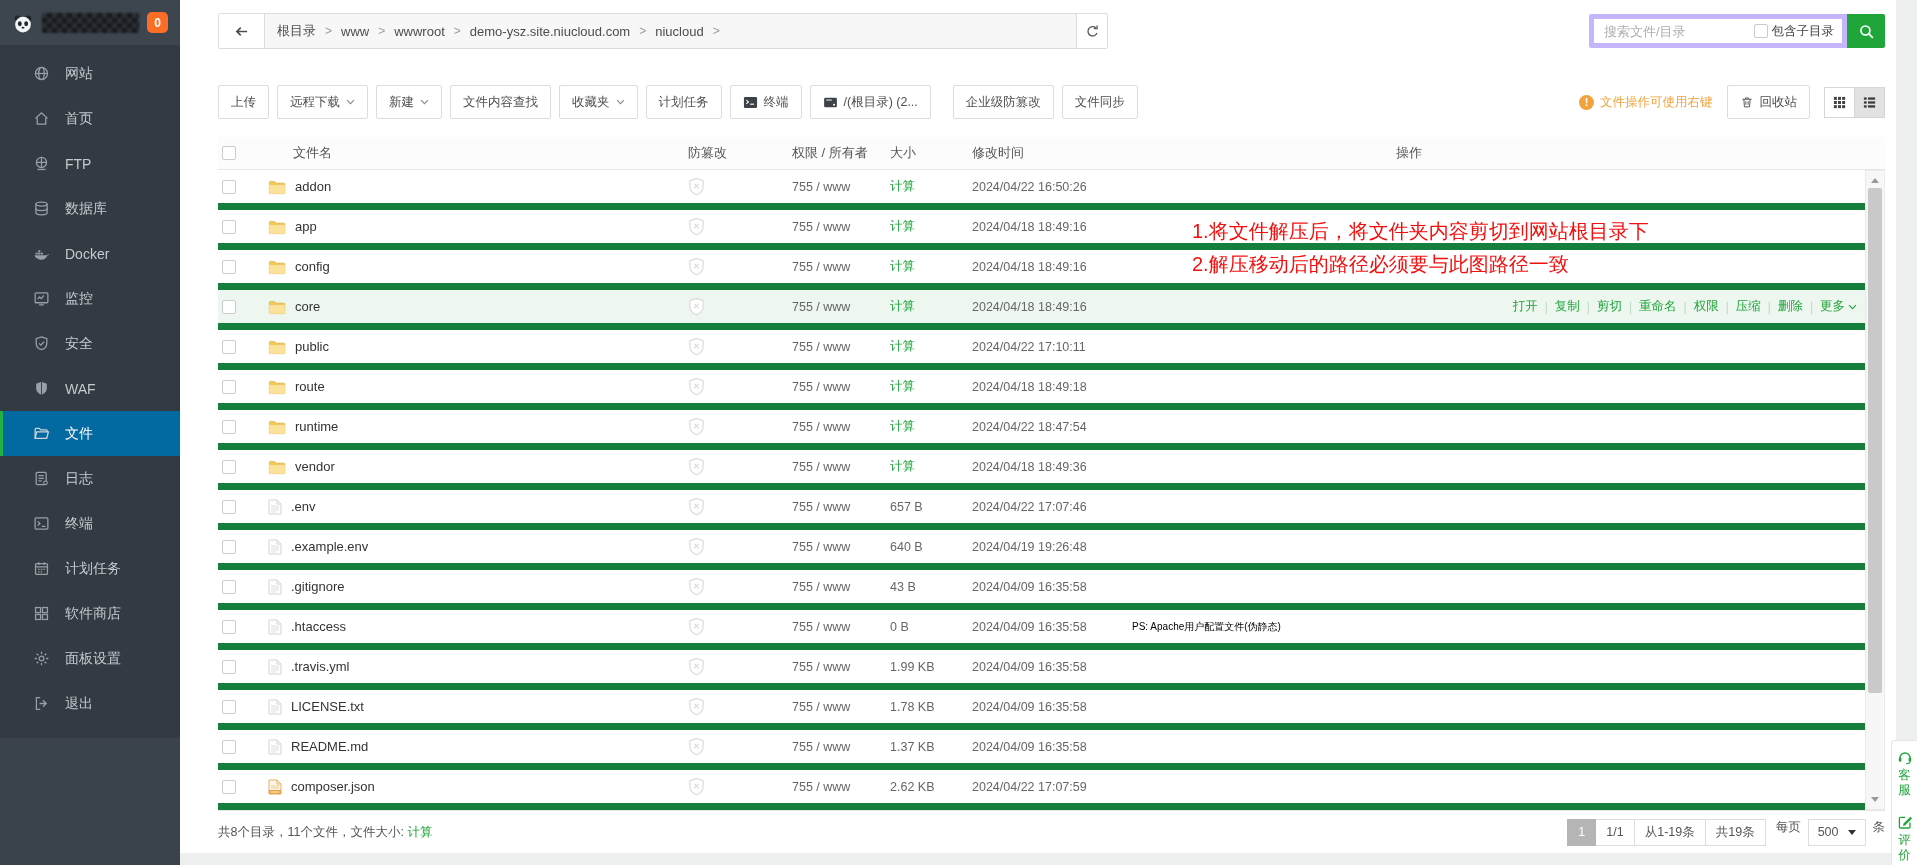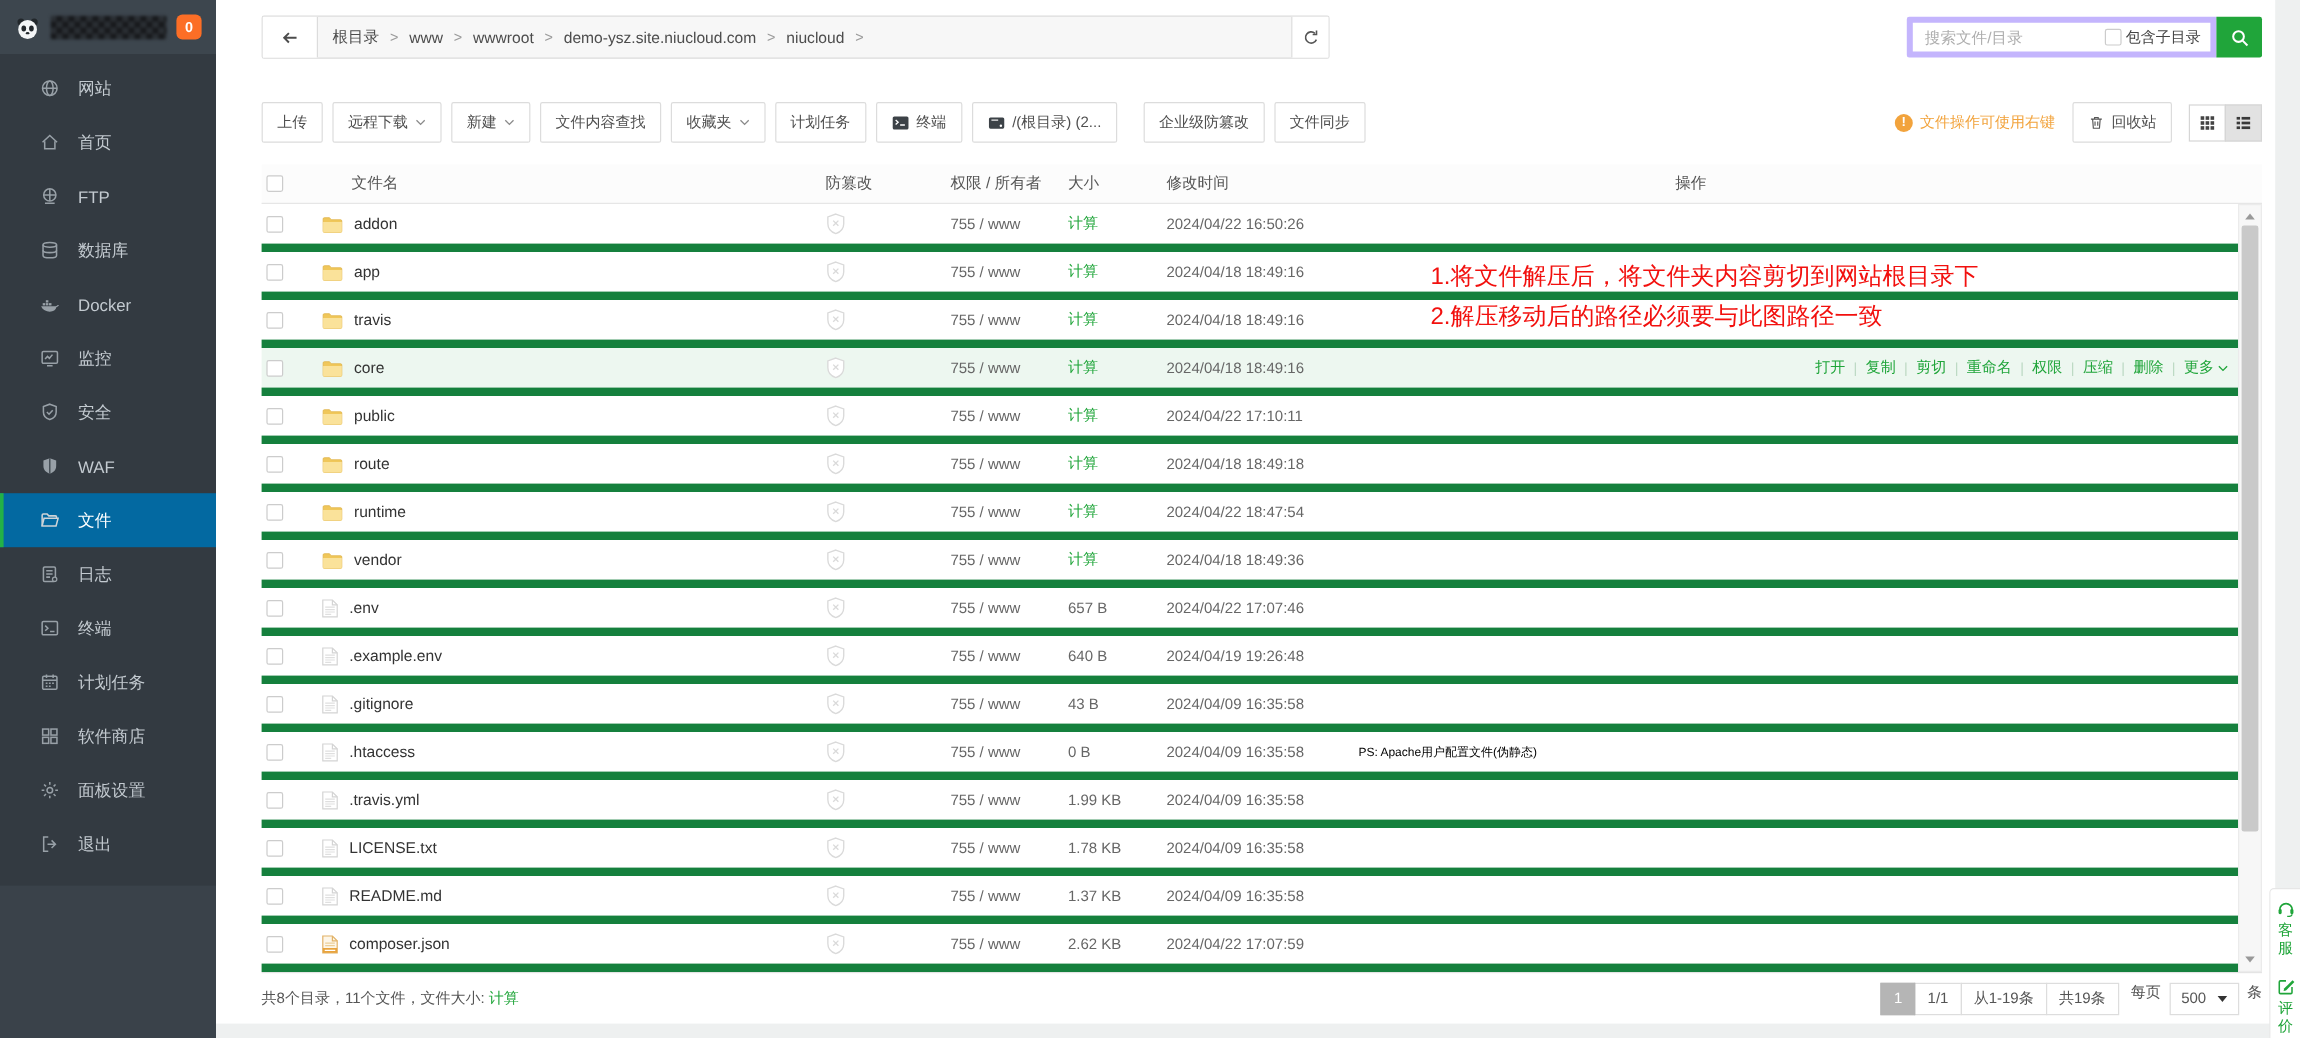"travis" a.fname { text: travis -> config }
